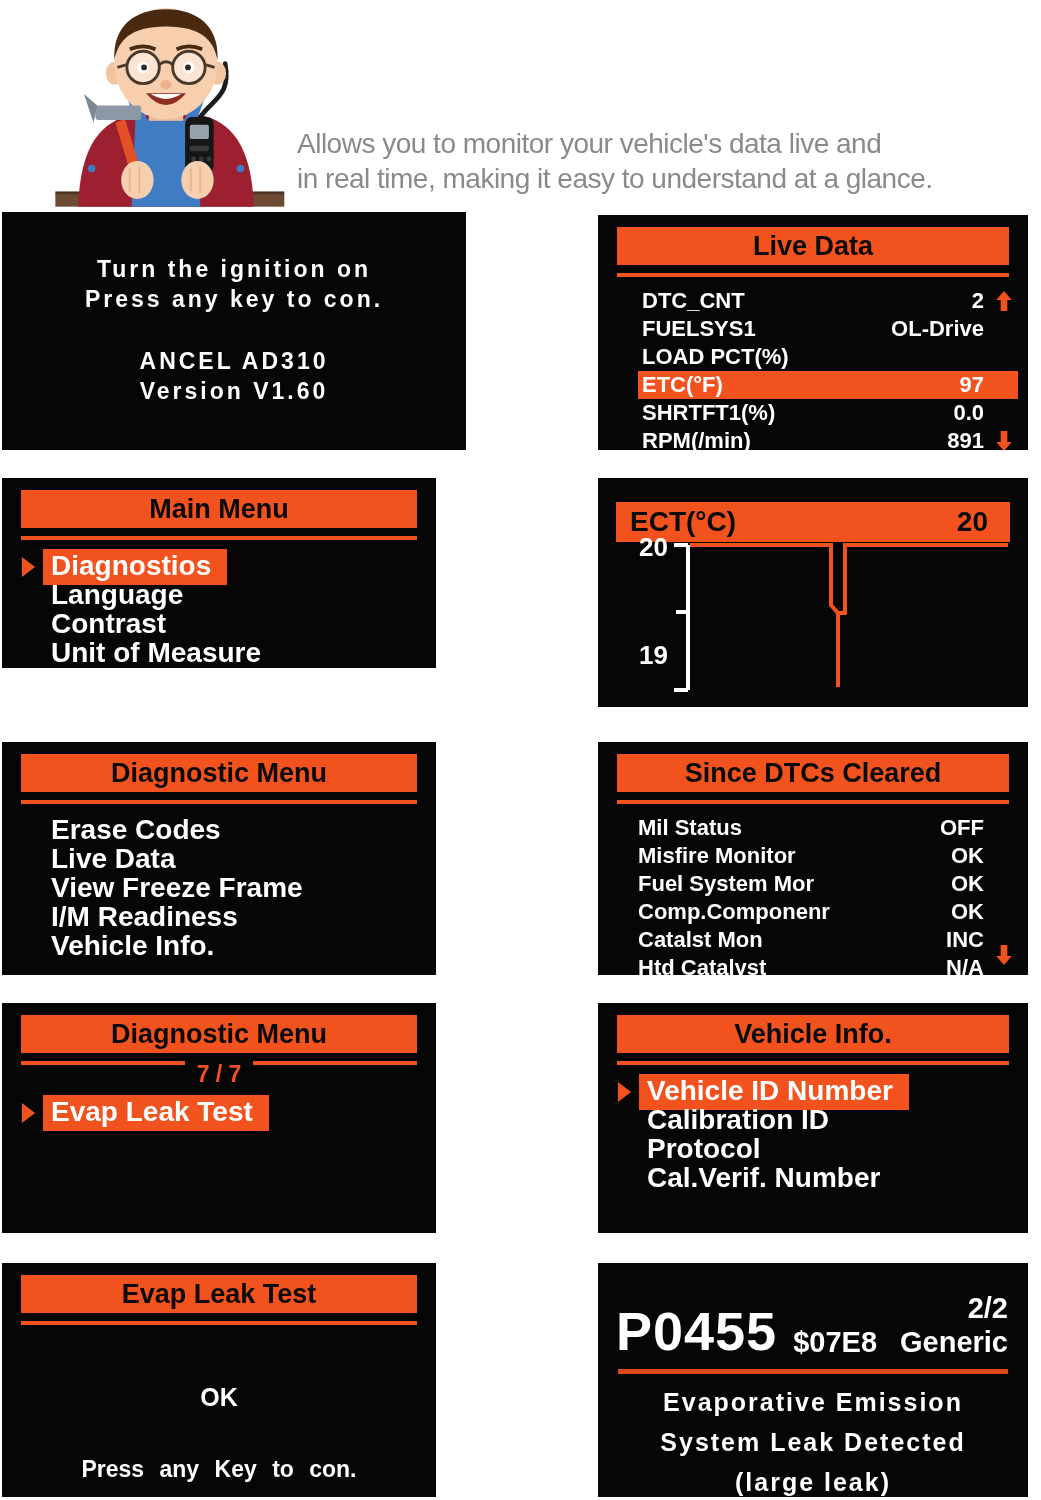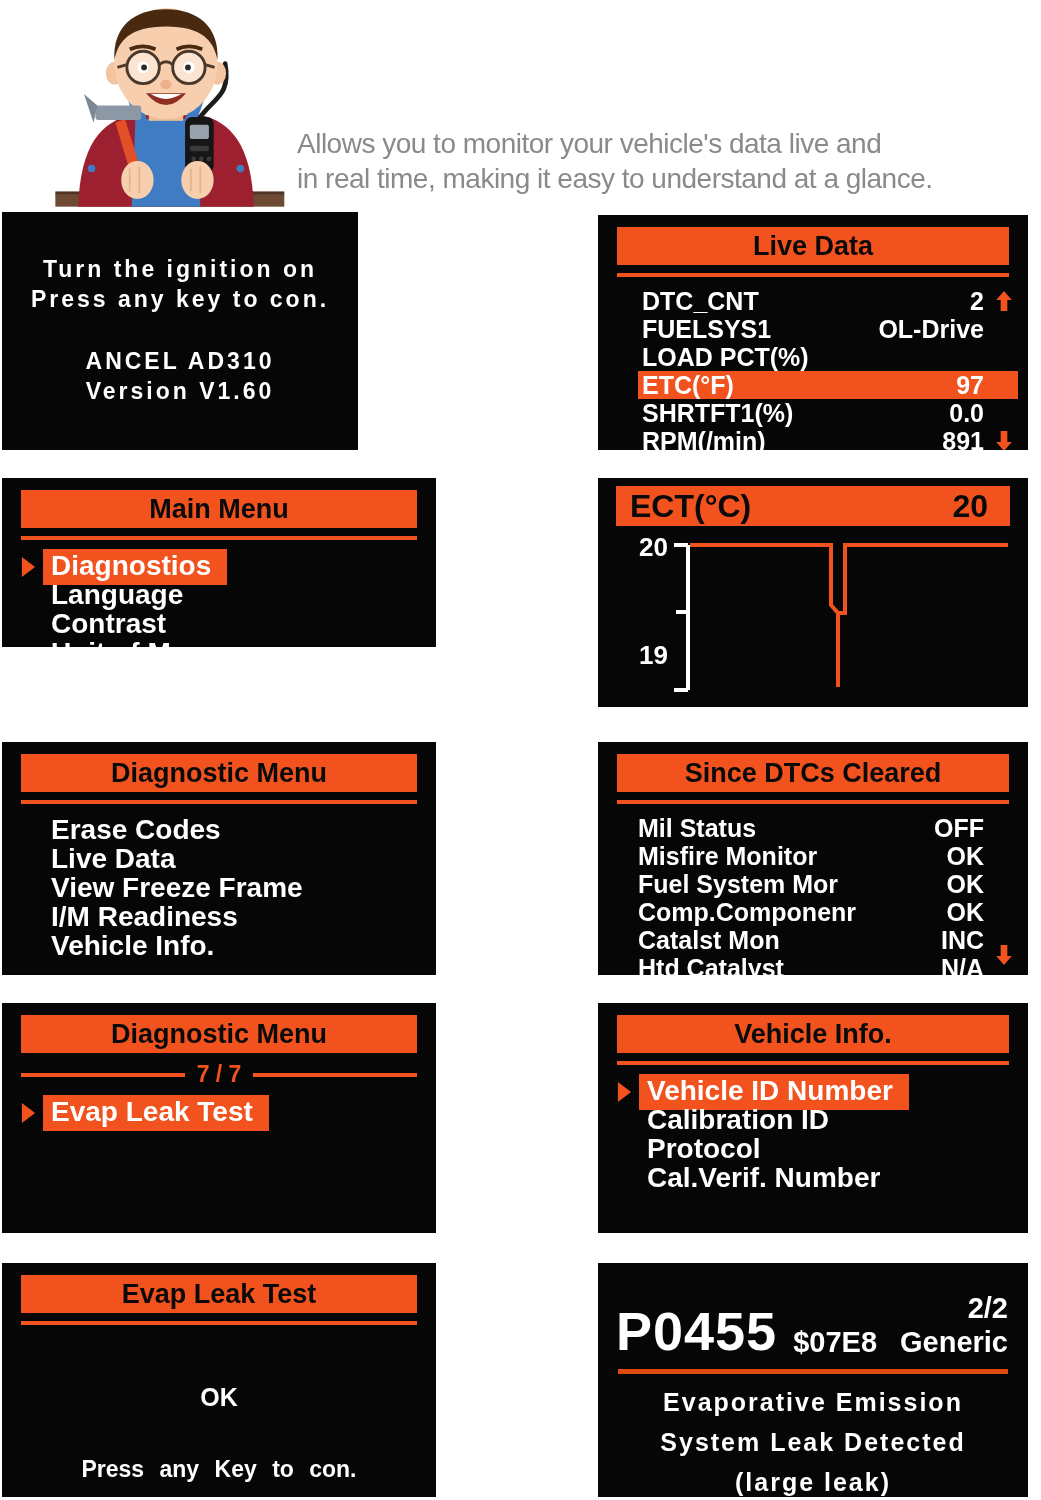"Turn the ignition on" #s-boot { width: 356px -> 464px }
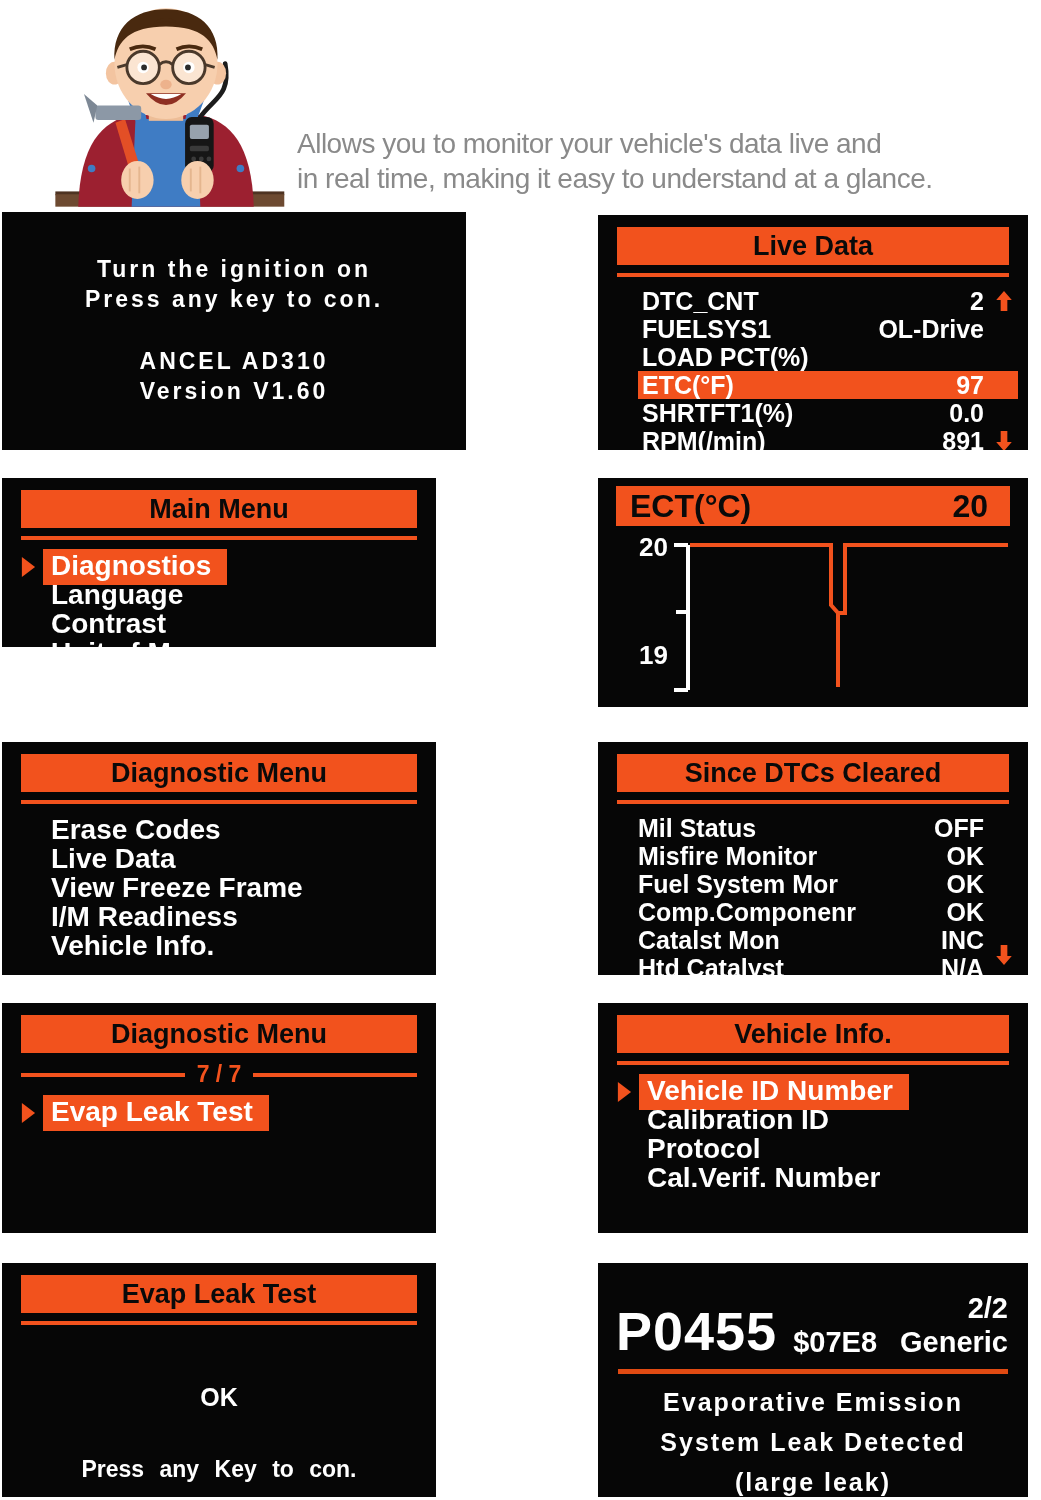"DTC_CNT" .tr { font-size: 25px -> 22px }
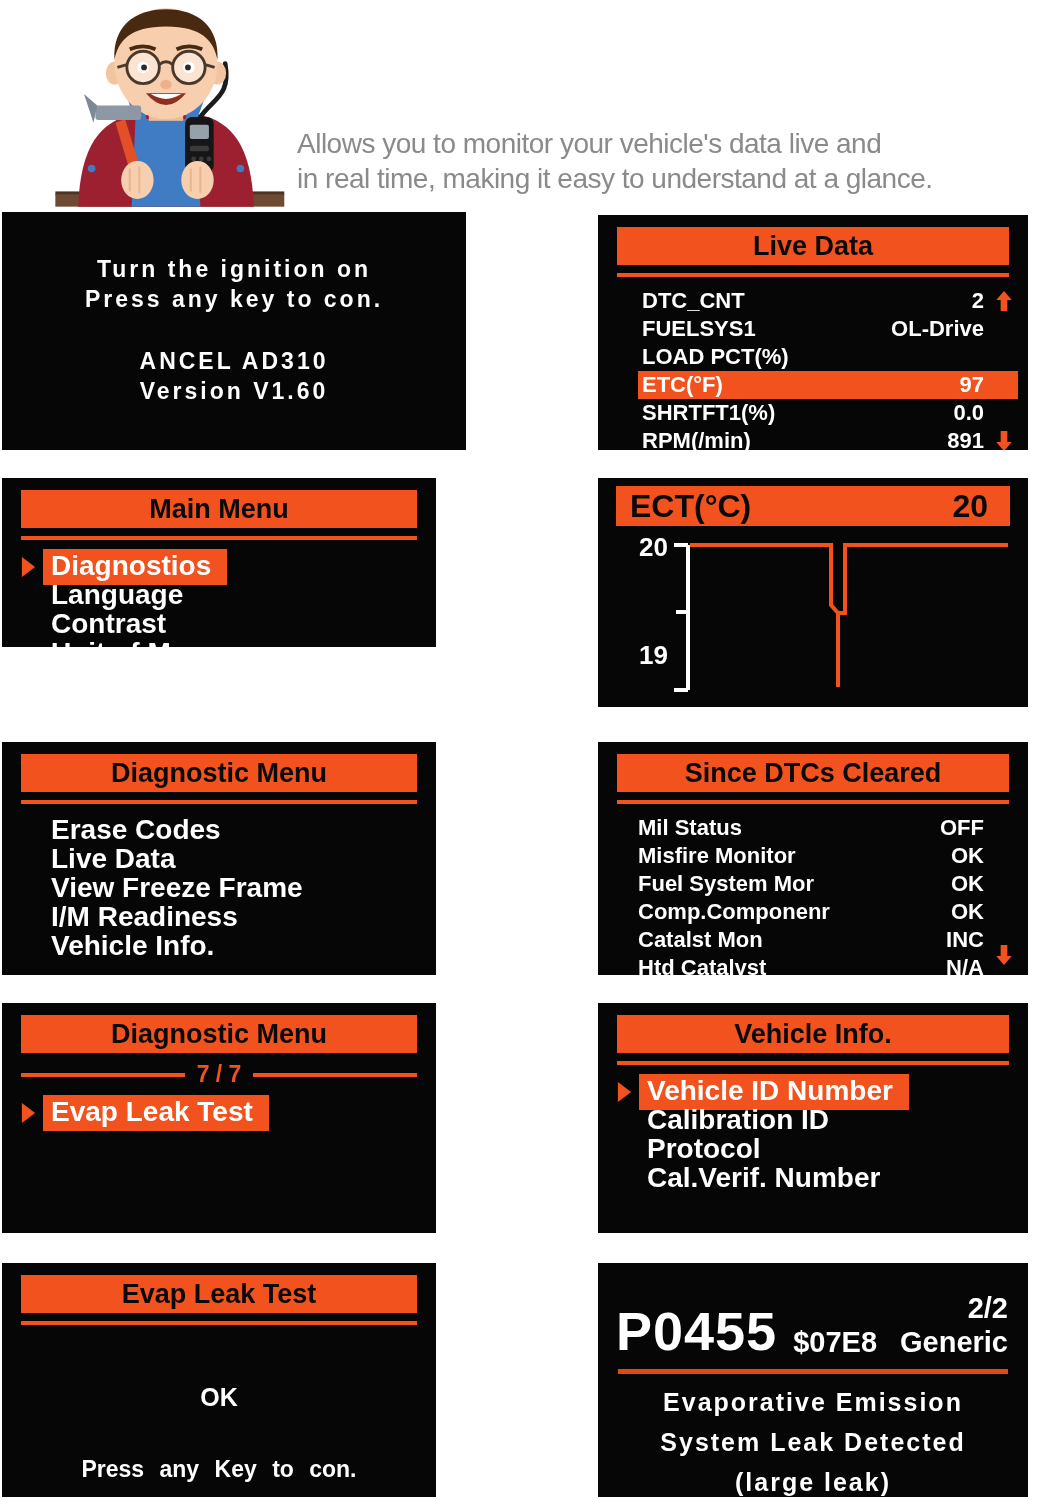"Main Menu" #s-mainmenu { height: 169px -> 190px }
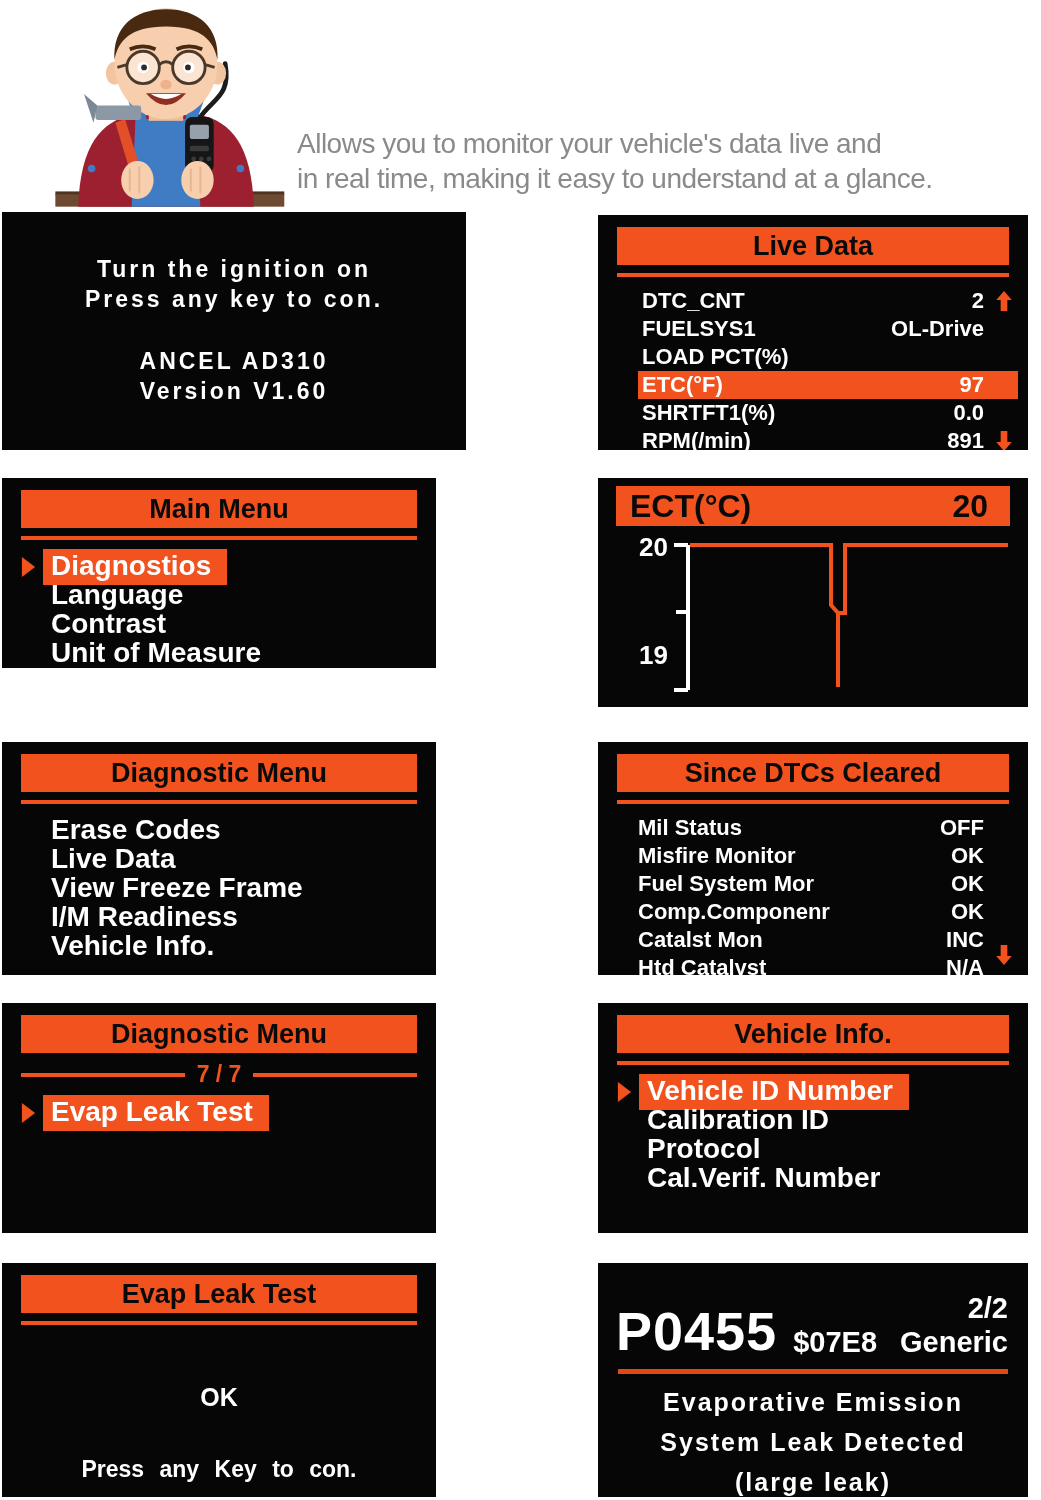"ECT(°C)" .ect-hdr { font-size: 32px -> 28px; margin: 8px 18px 0 -> 24px 18px 0 }
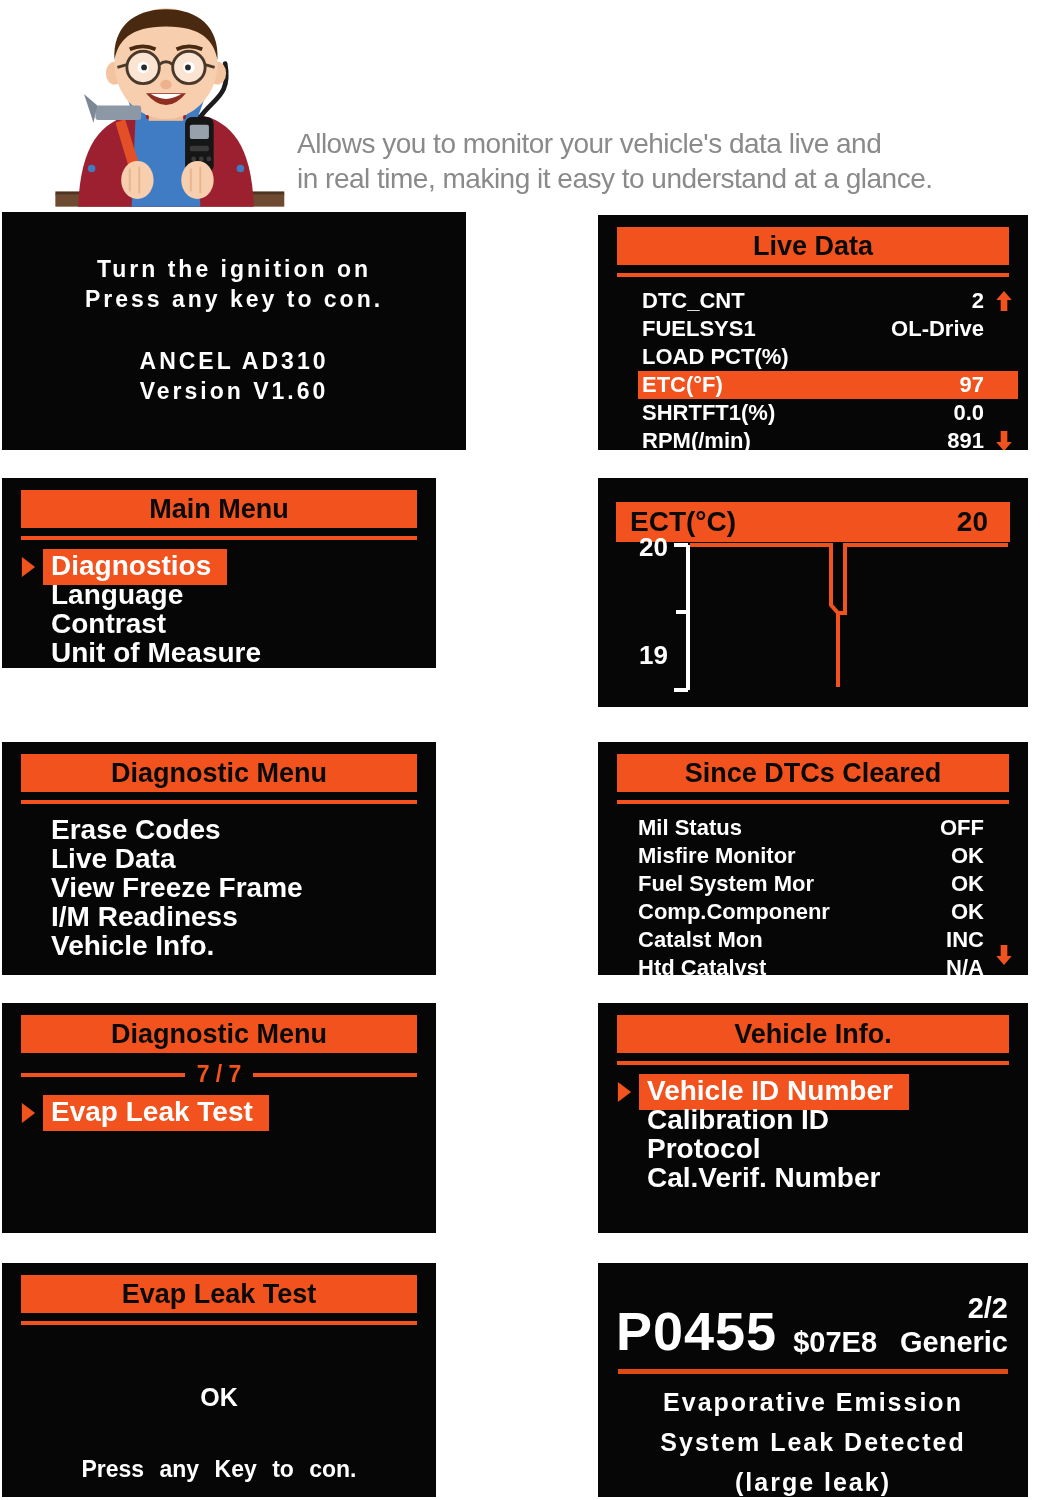"7 / 7" .pgind { align-items: center -> flex-start }
